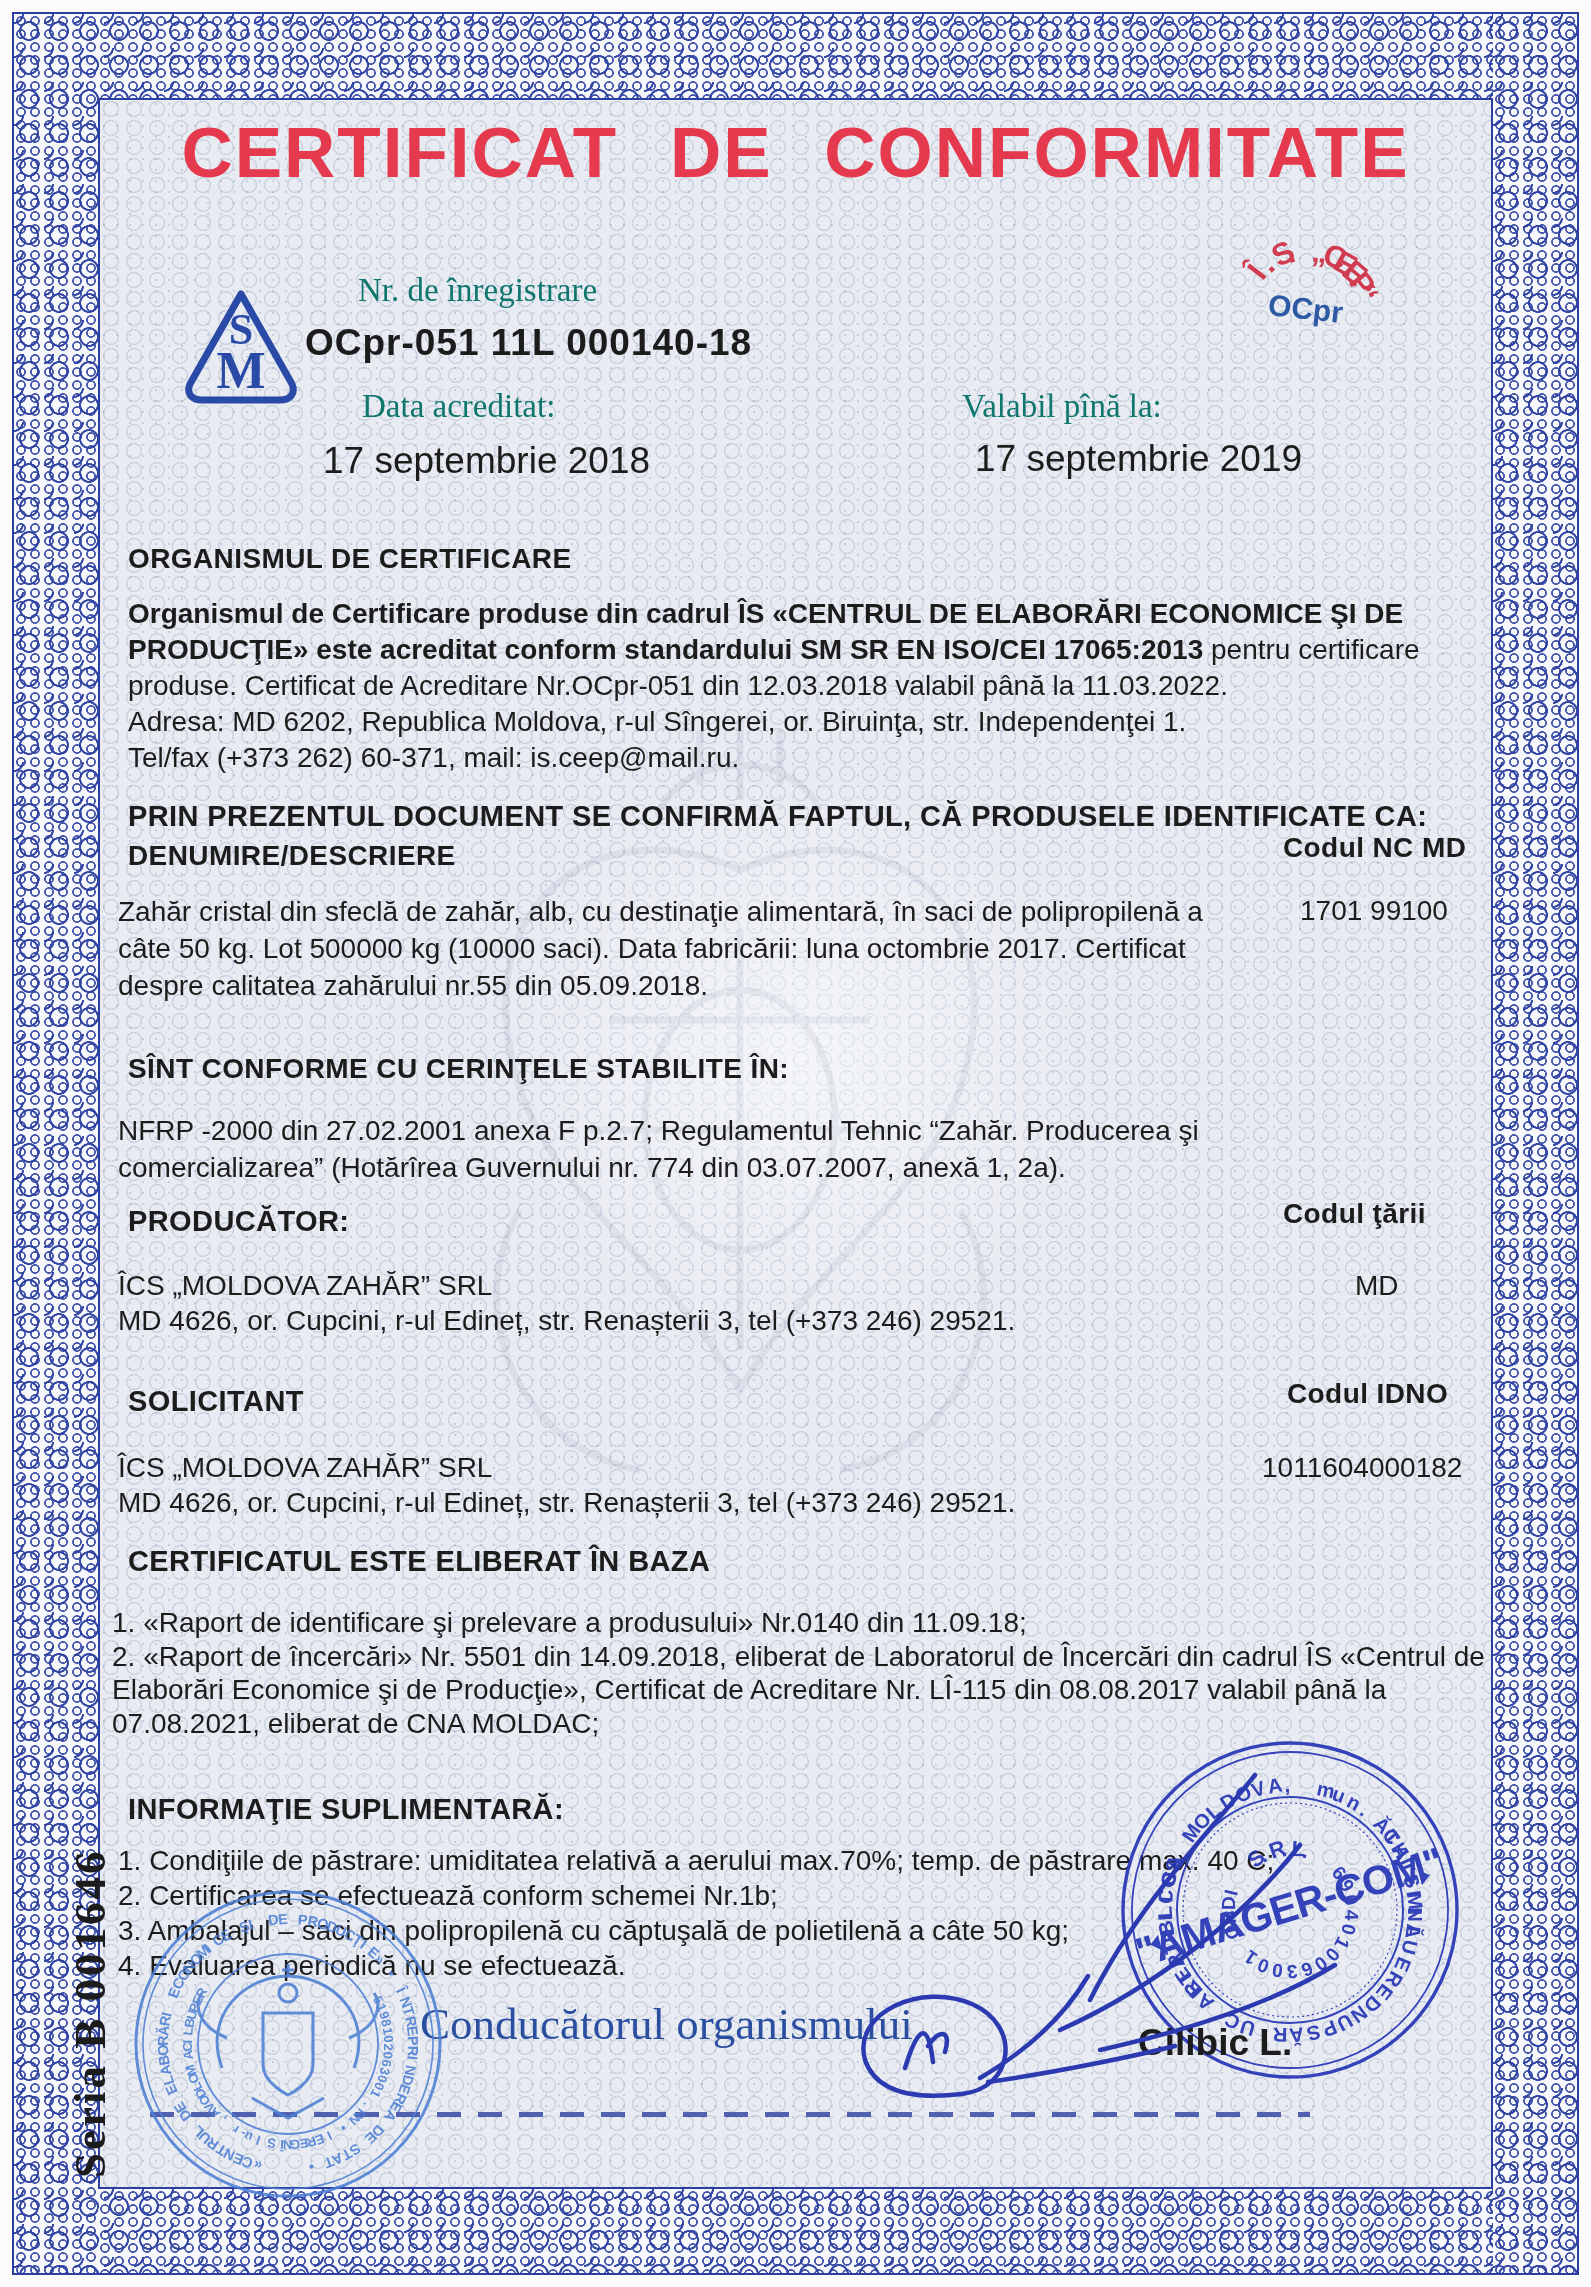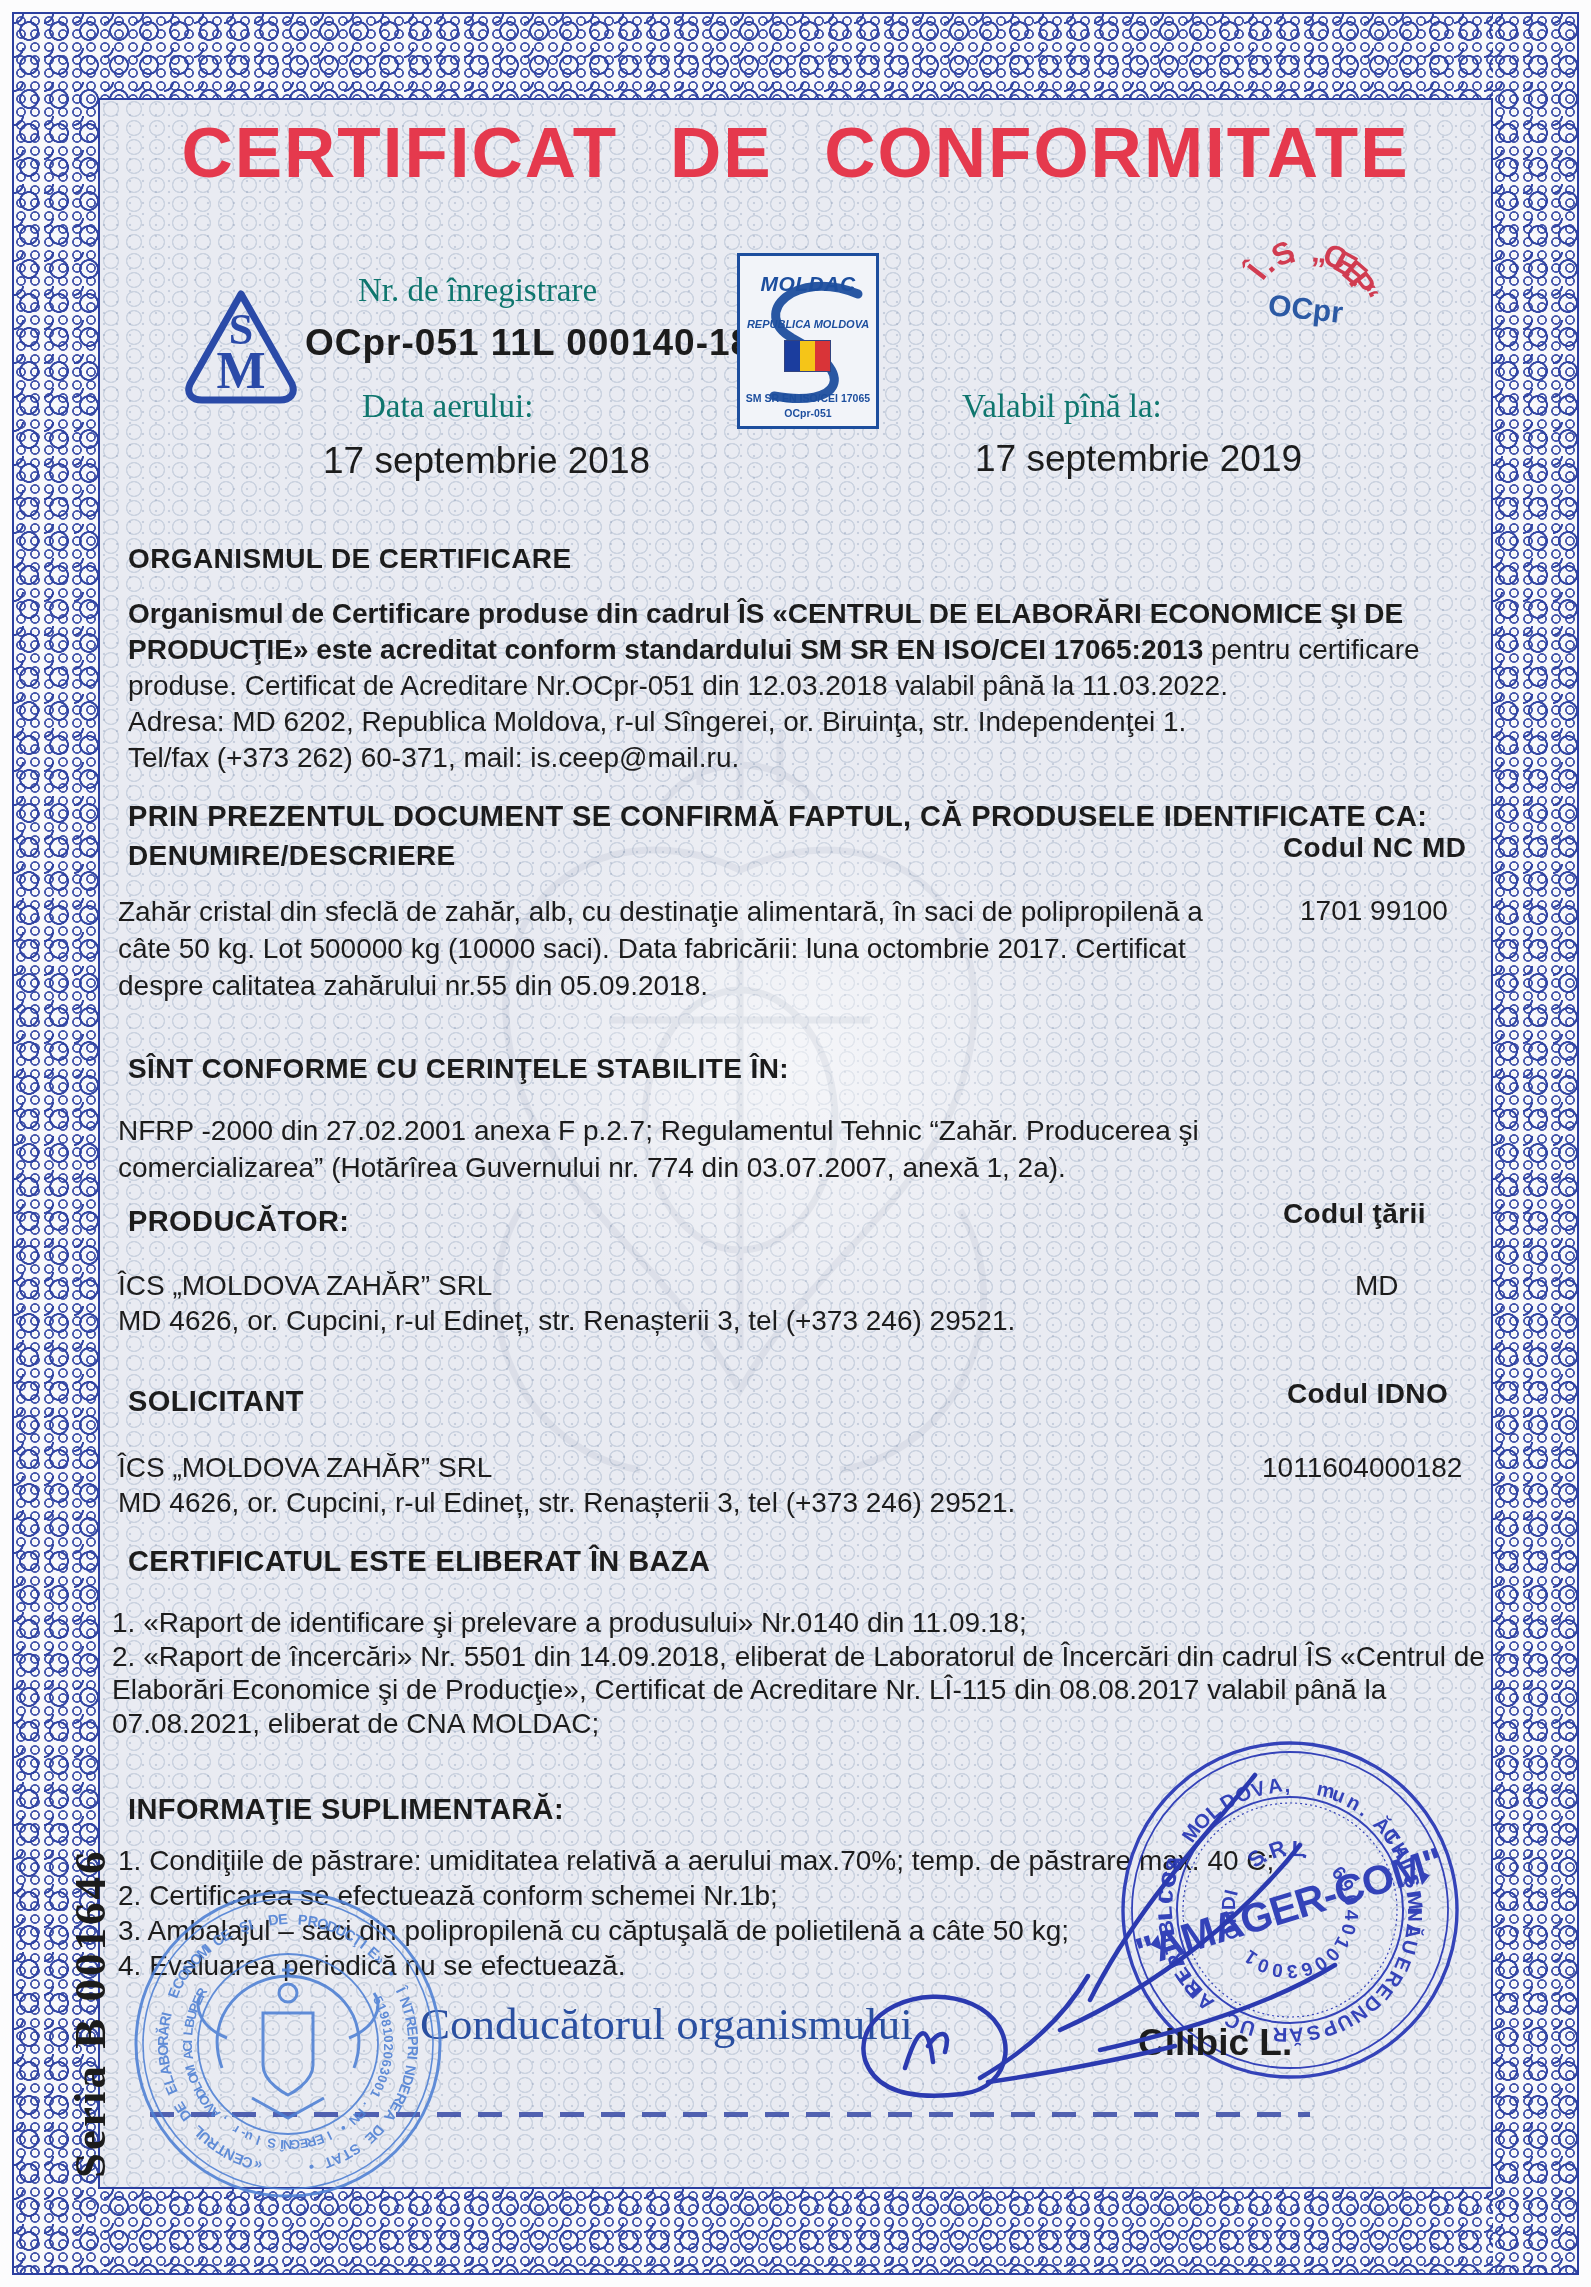"MOLDAC" div.abs { html: <div> <svg> <path></path> </svg> <div>MOLDAC</div> <div>REPUBLICA MOLDOVA</div> <div> <i></i> <i></i> <i></i> </div> <div>SM SR EN ISO/CEI 17065</div> <div>OCpr-051</div> </div> -> none }
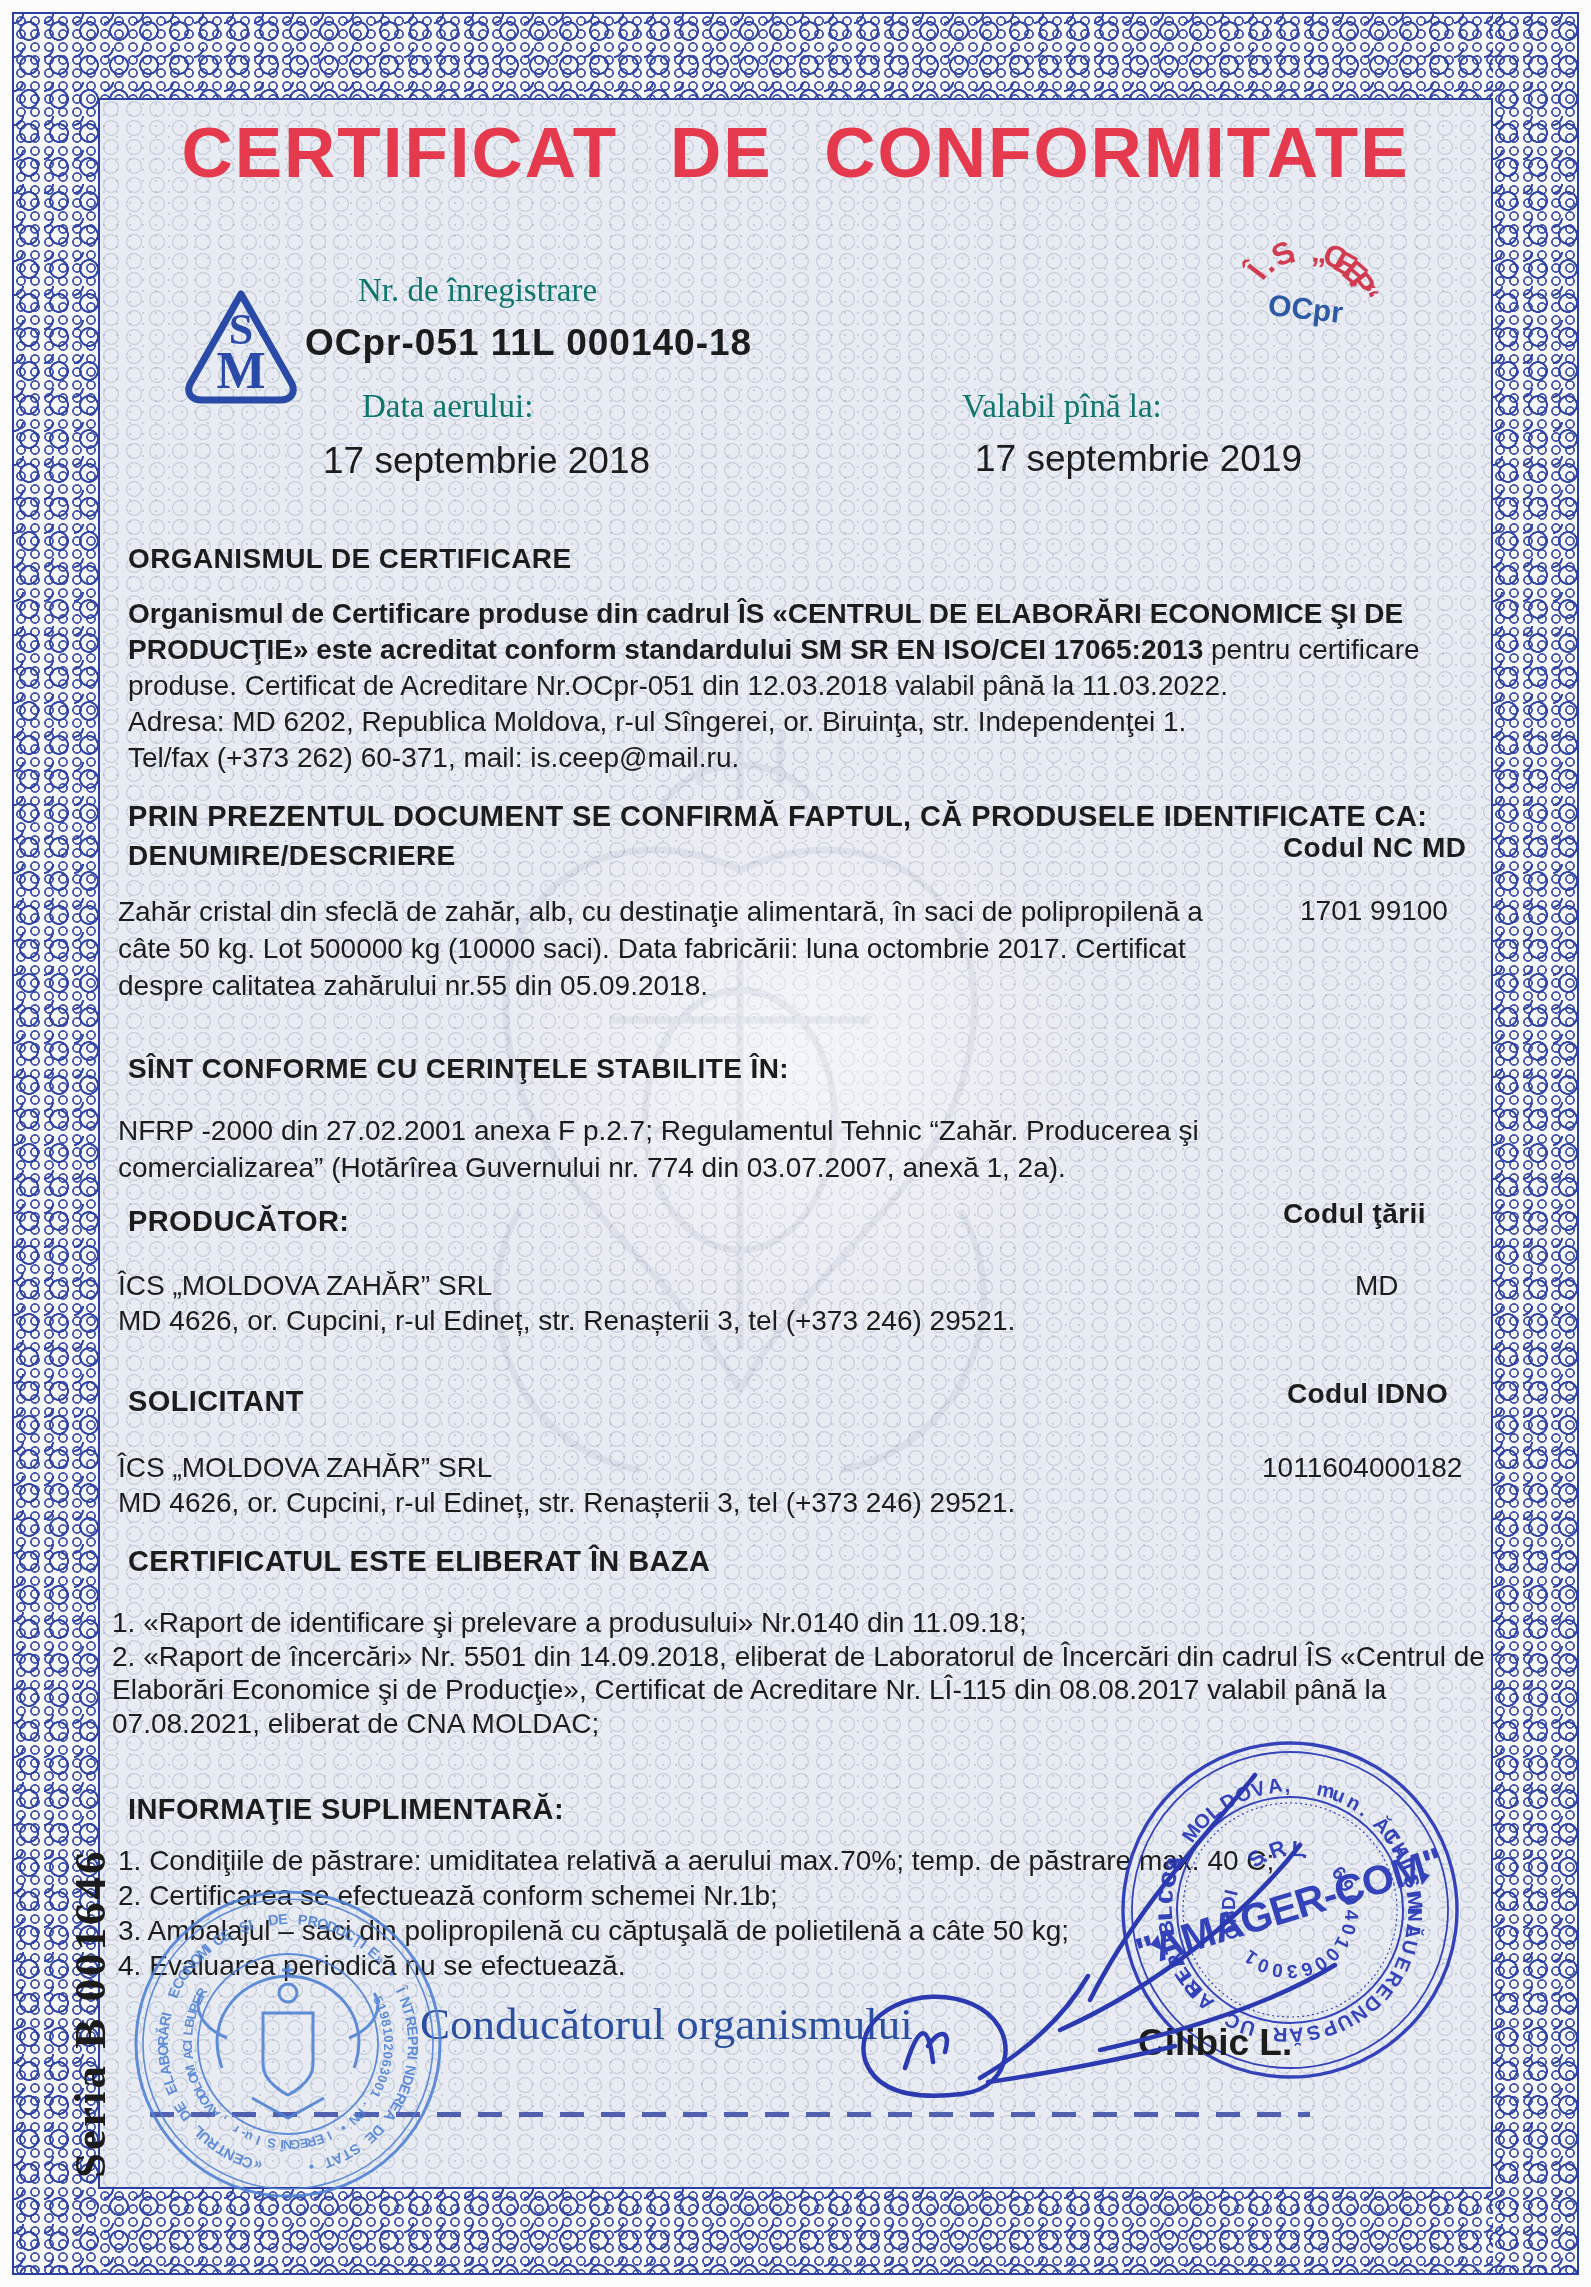"Data aerului:" div.abs { text: aerului -> acreditat }
